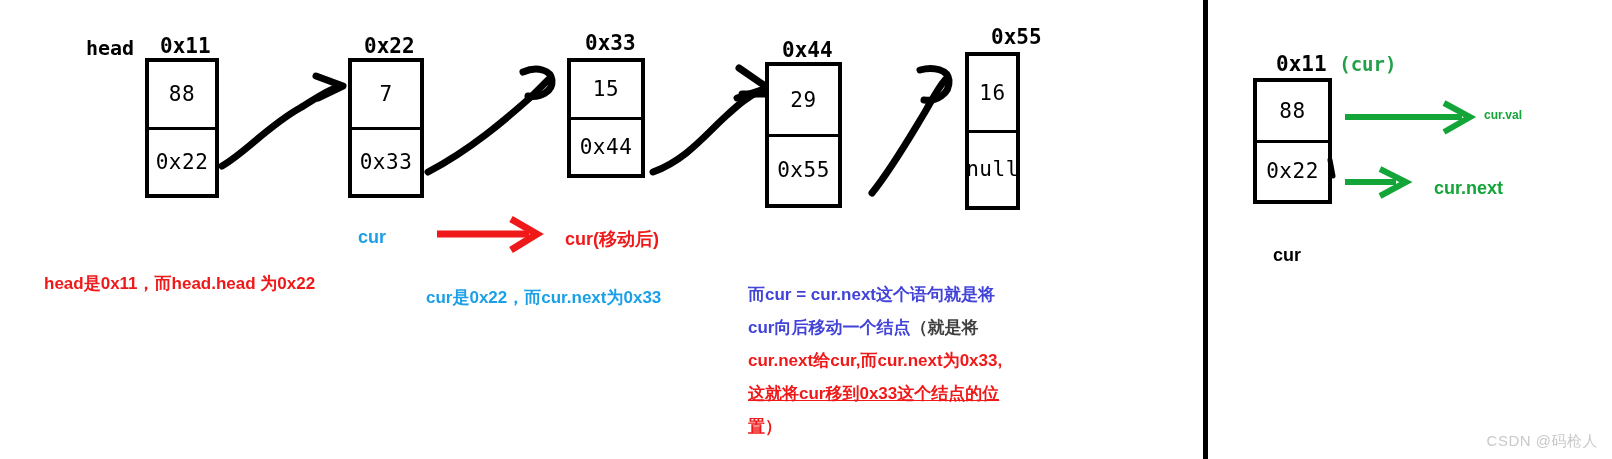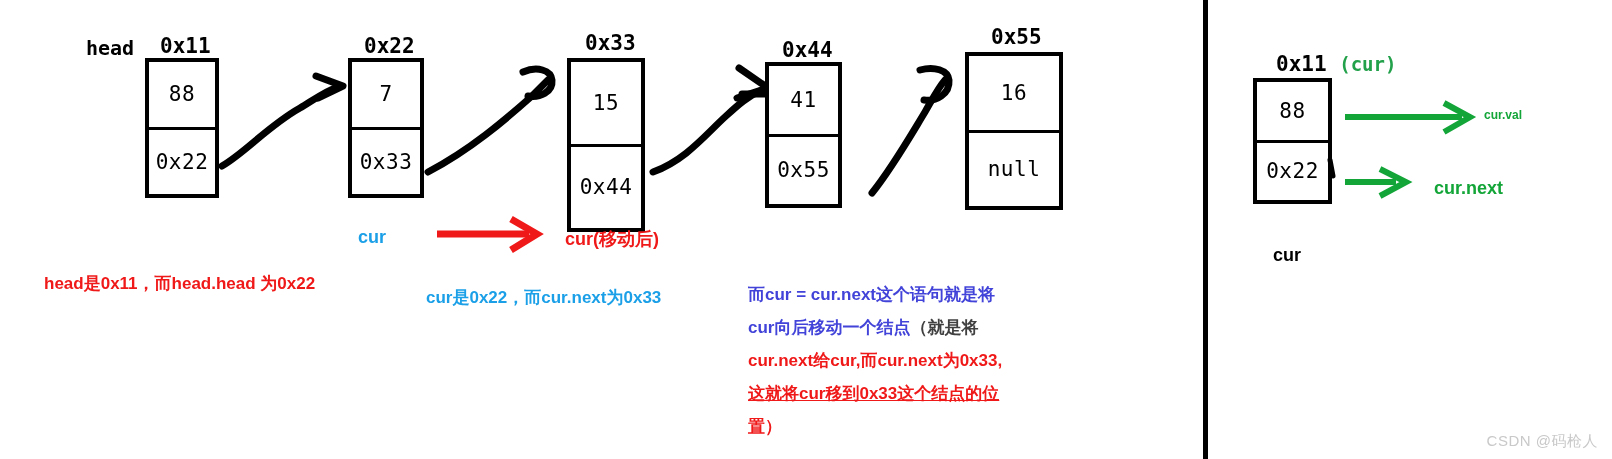"15" div.node { height: 174px -> 120px }
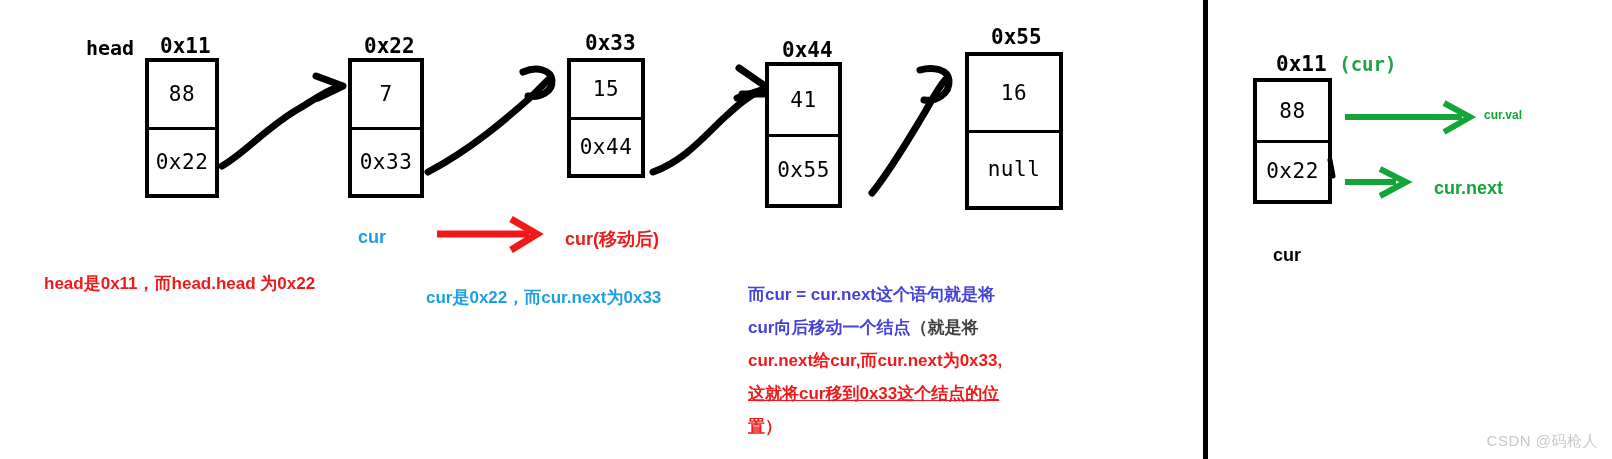"41" div.cell { text: 41 -> 29 }
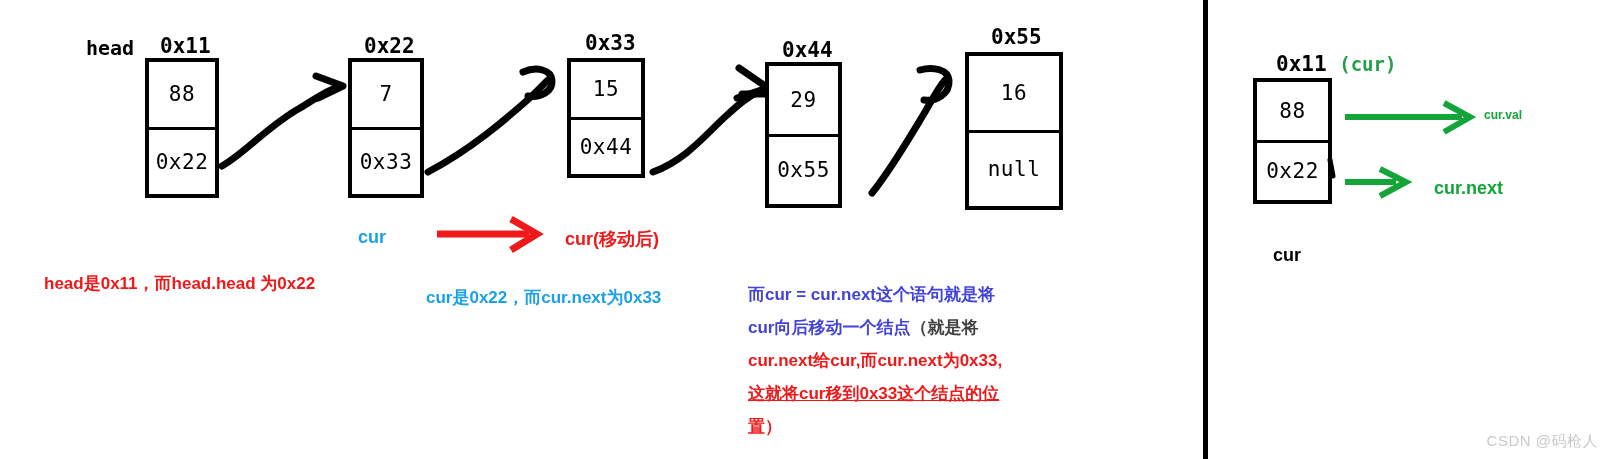"16" div.node { width: 98px -> 55px }
